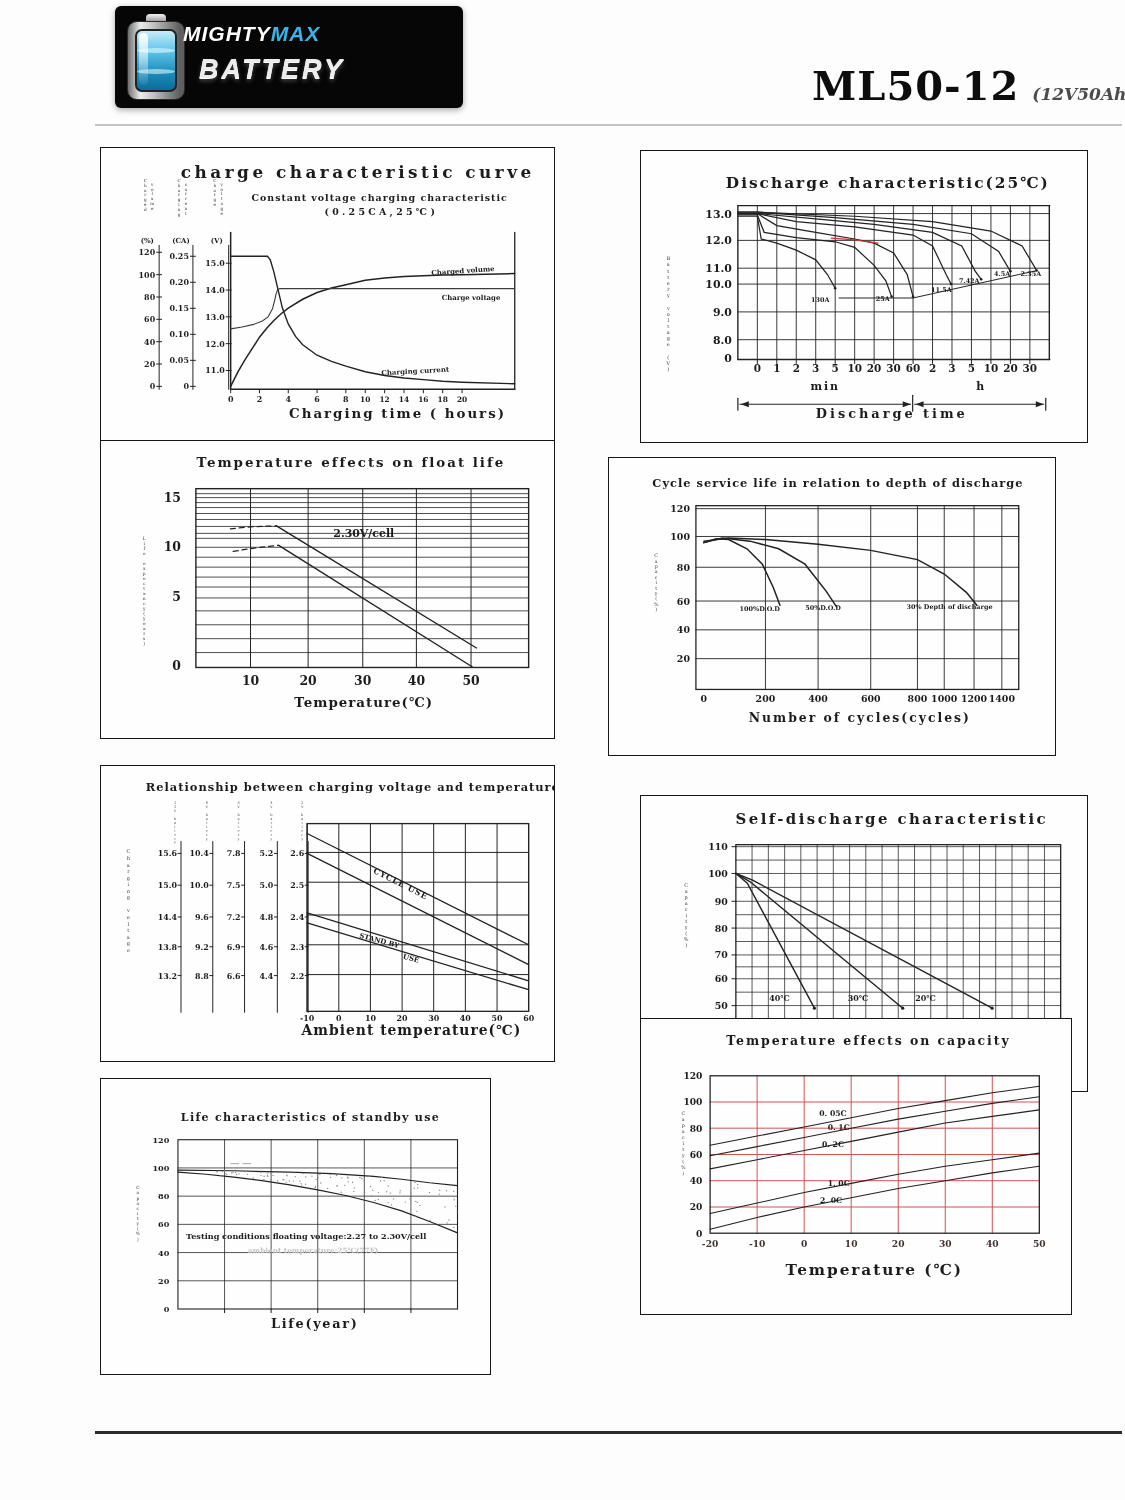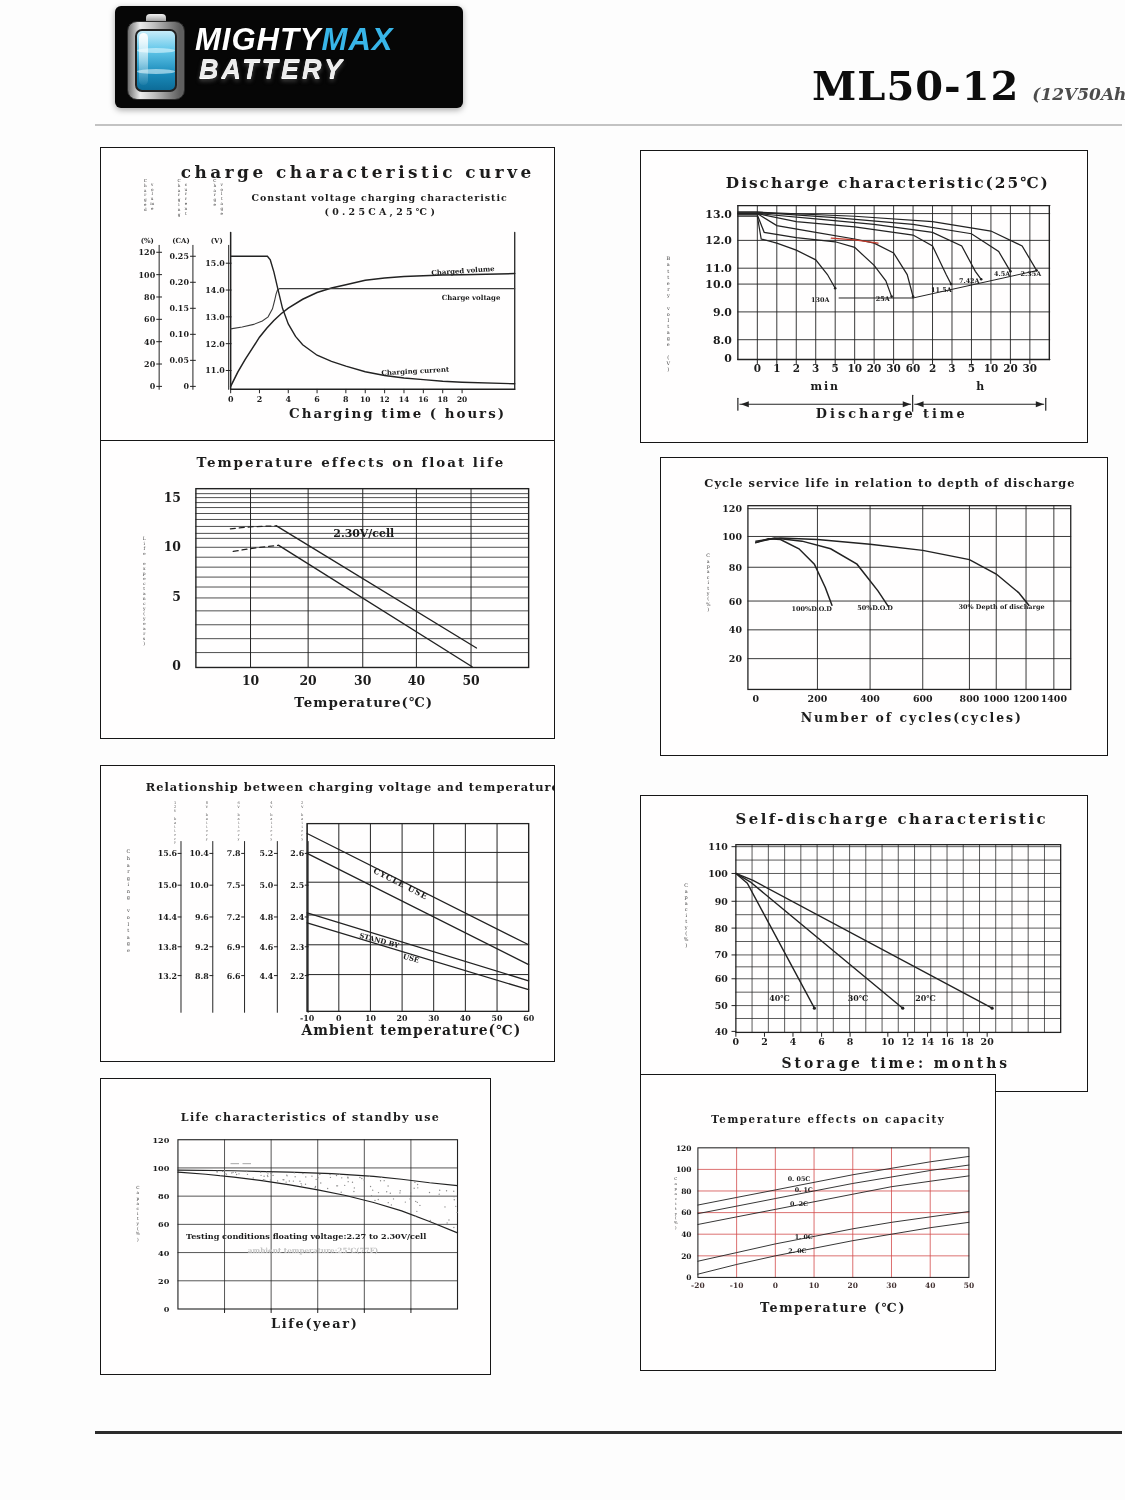"MIGHTYMAX" .logo-l1 { font-size: 31px -> 21px; left: 80px -> 68px }
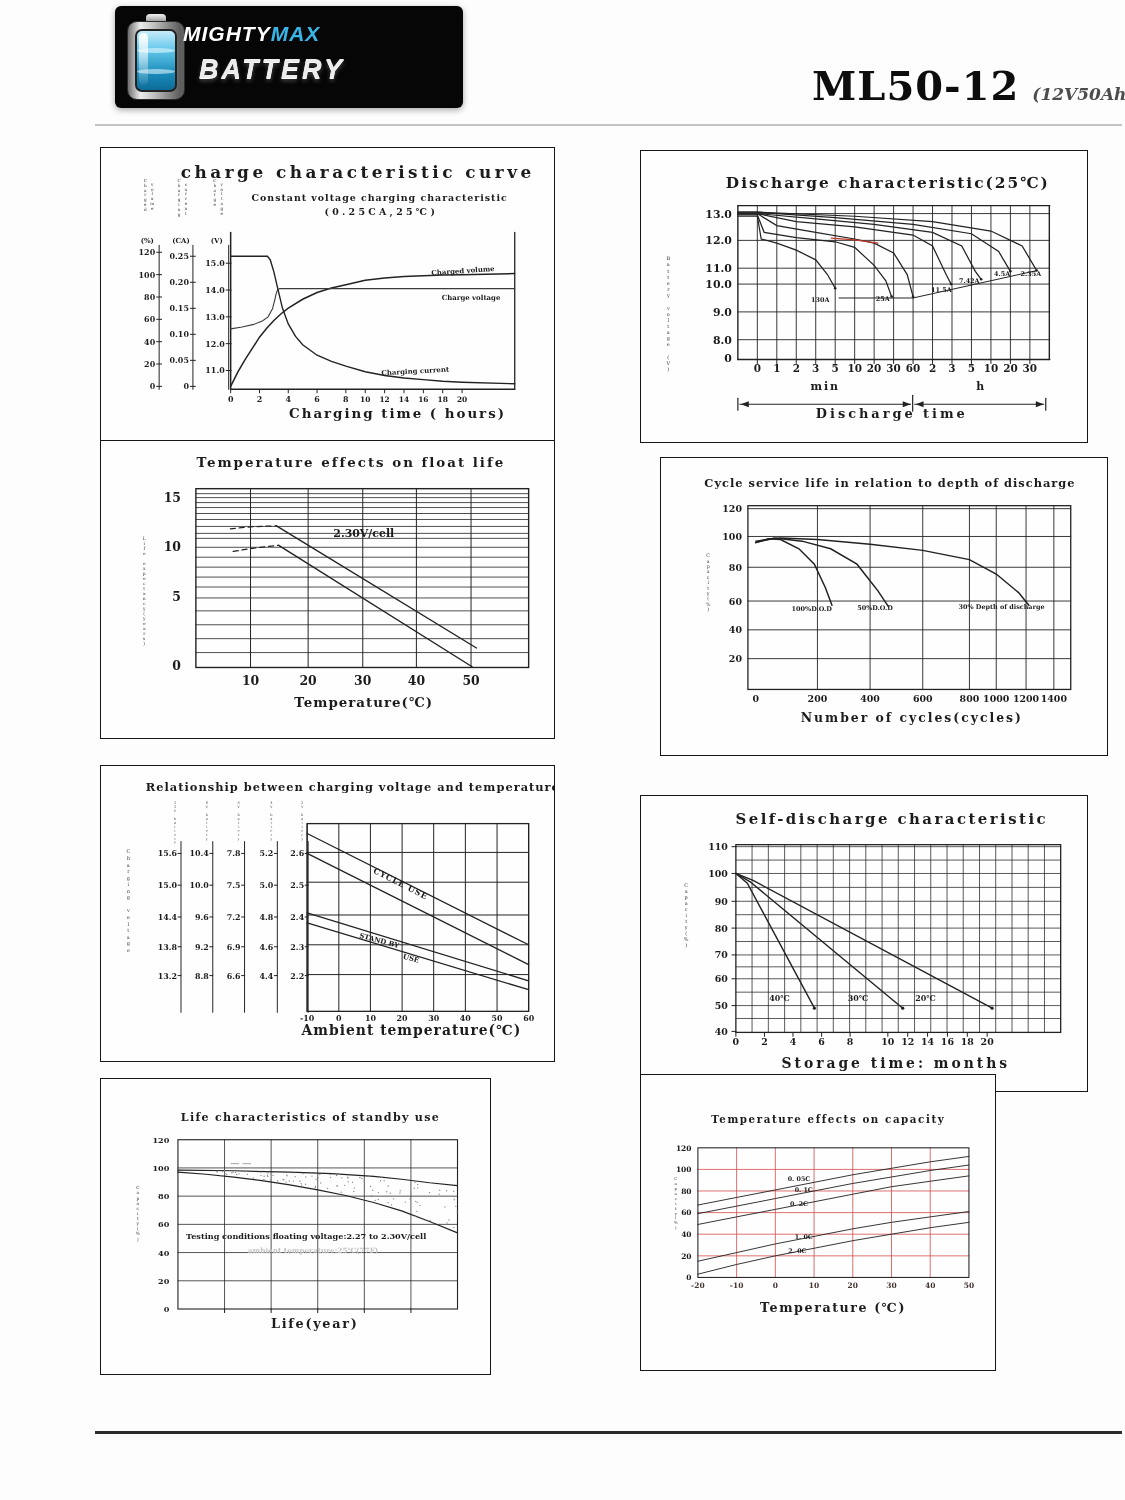"Cycle service life in relation" section.panel { left: 660px -> 608px }
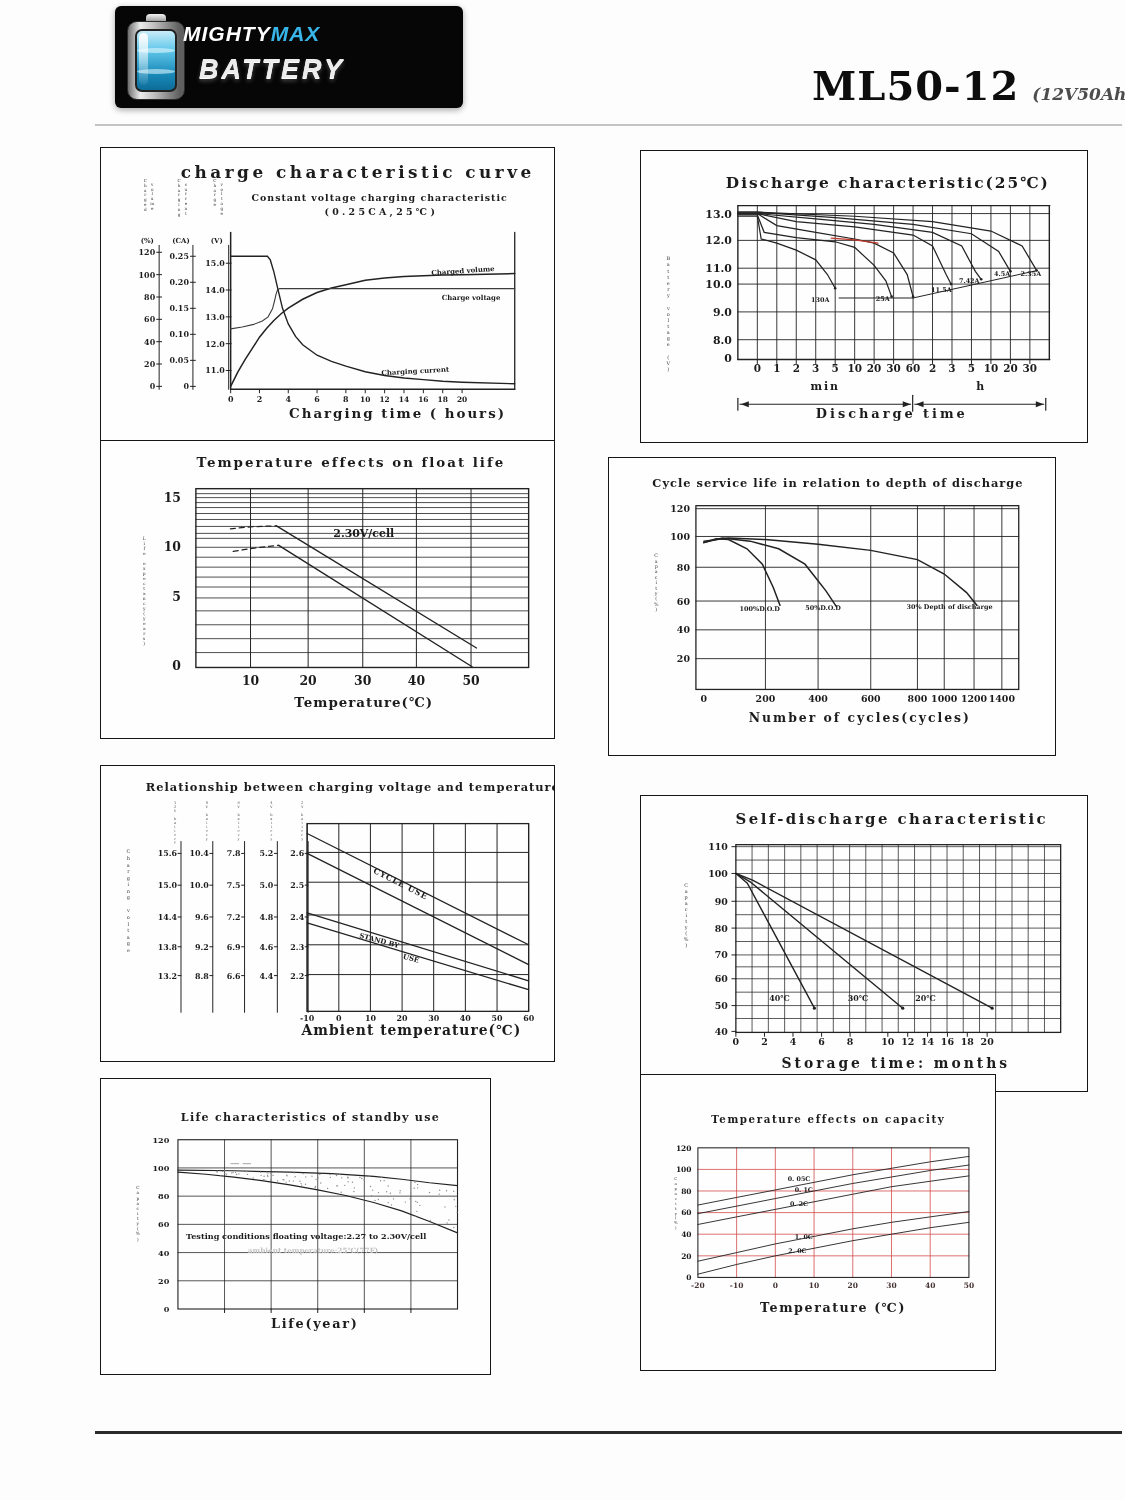"Temperature effects on capacity" section.panel { top: 1074px -> 1018px; width: 356px -> 432px }
